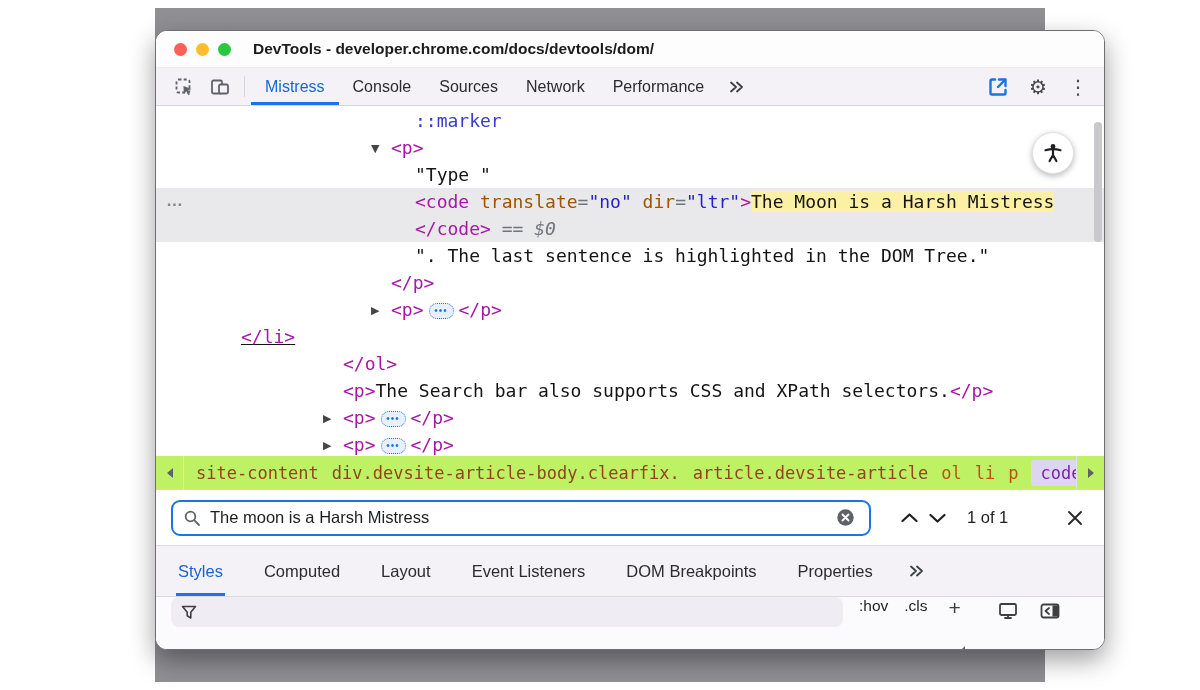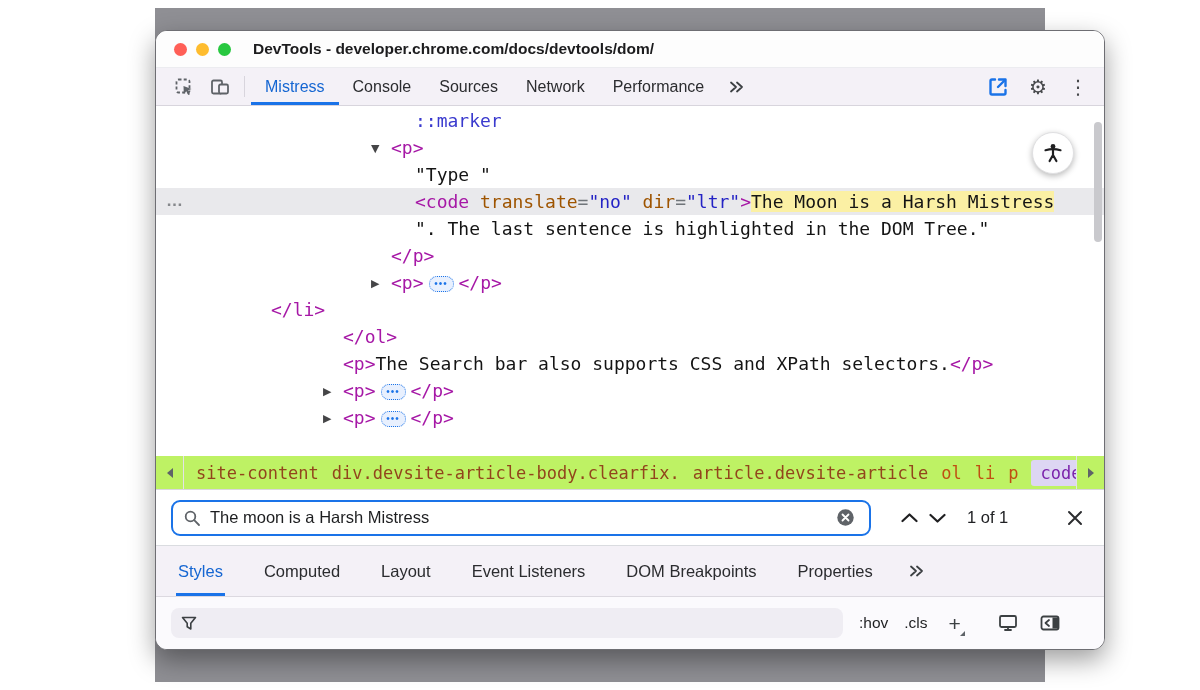"</code> == $0" div.tree-row { html: none -> <div><span>&lt;/code&gt;</span><span> == </span><span>$0</span></div> }
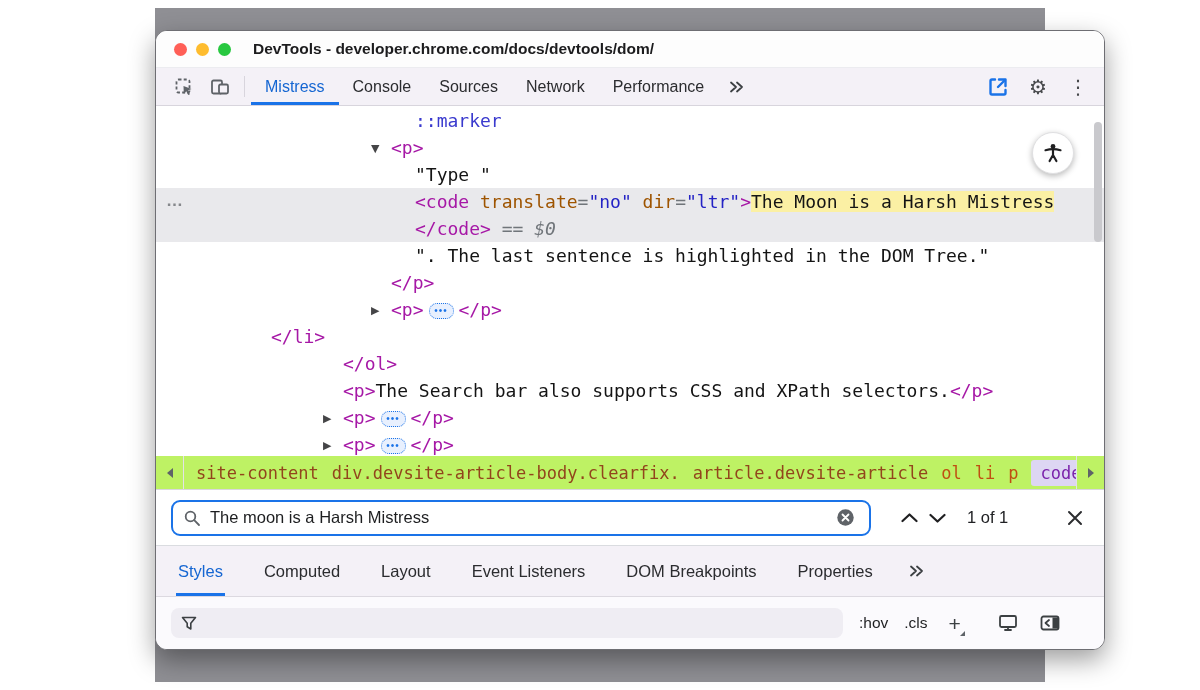"</li>" div.tree-row { padding-left: 115px -> 85px; text-decoration: none -> underline }
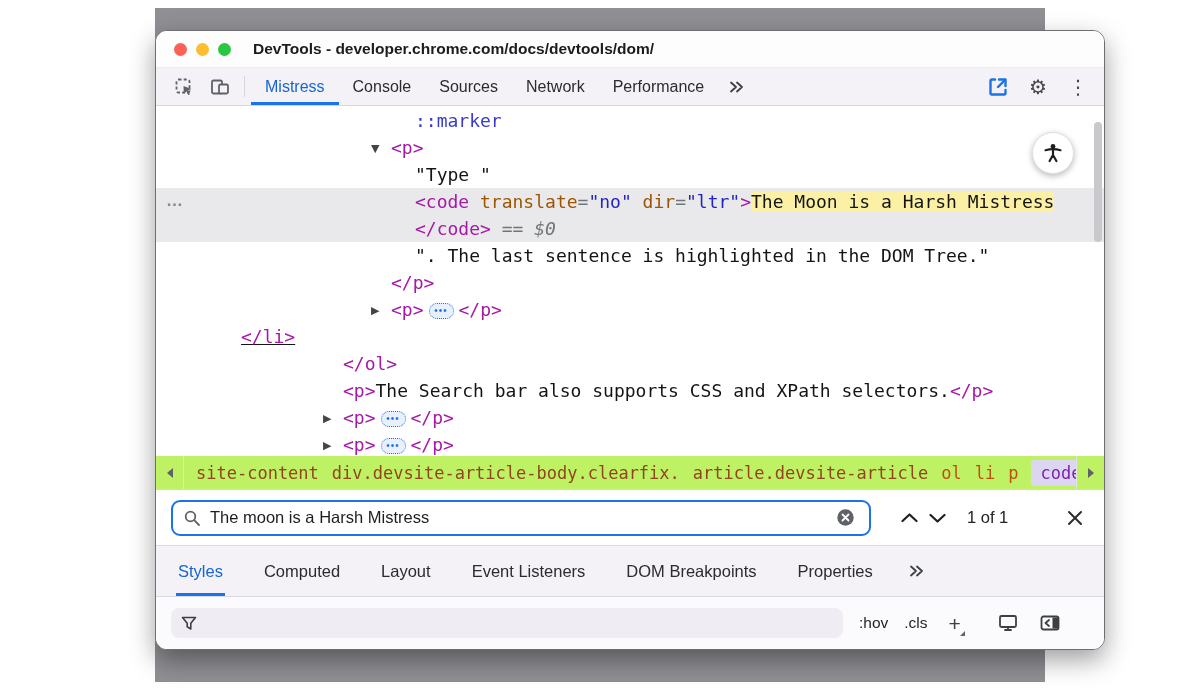":hov" .stylesbar { align-items: center -> none }
